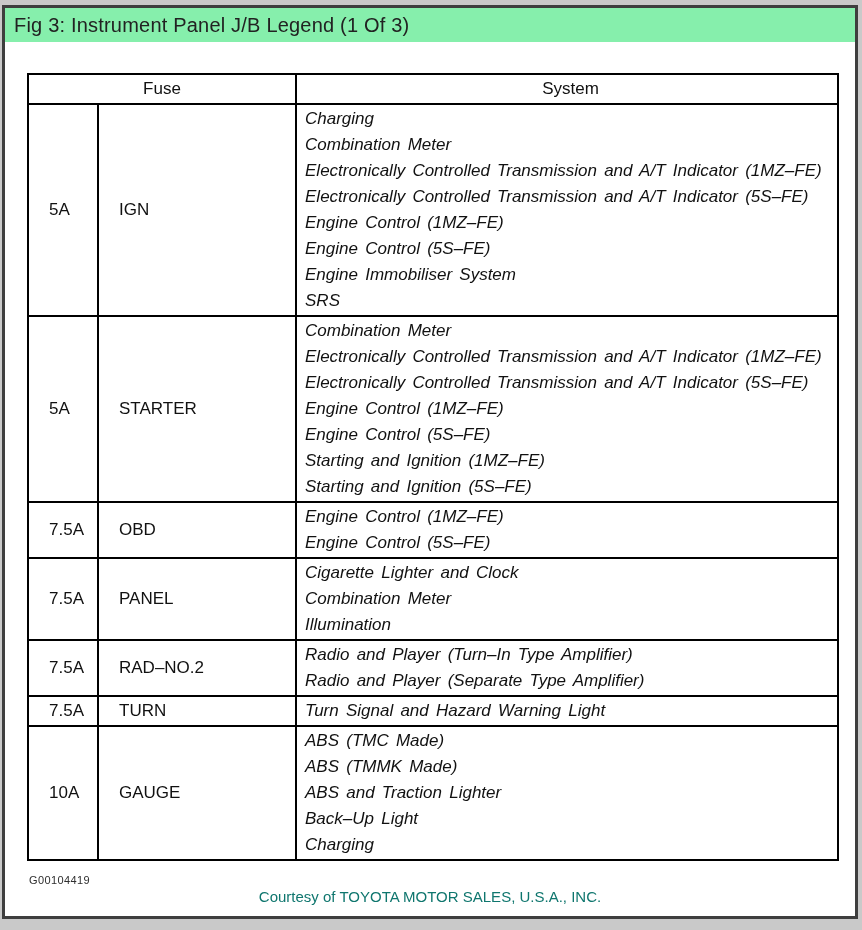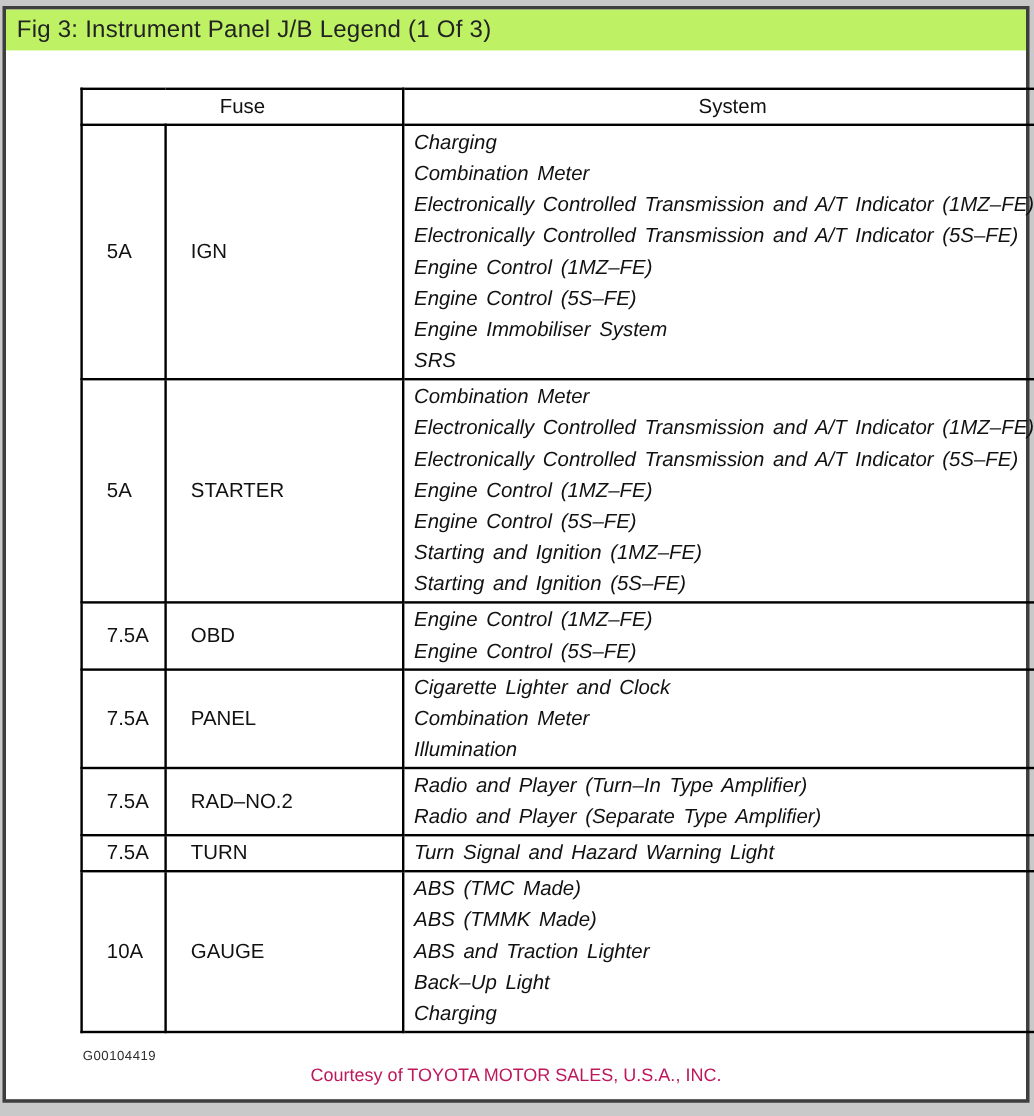"Fig 3: Instrument Panel J/B" .title-bar { background: #bef264 -> #86efac }
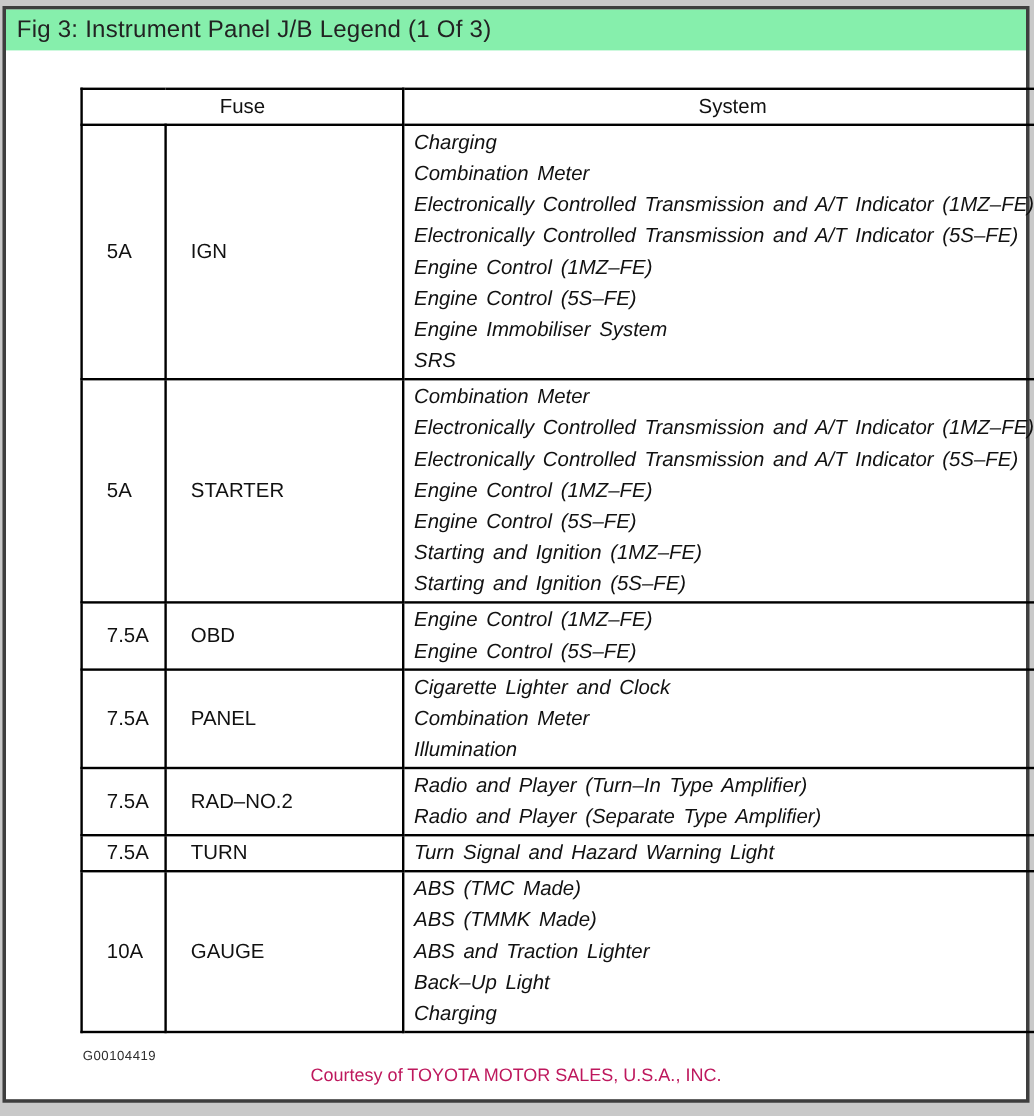"Fuse" .content { margin-left: 40px -> none }
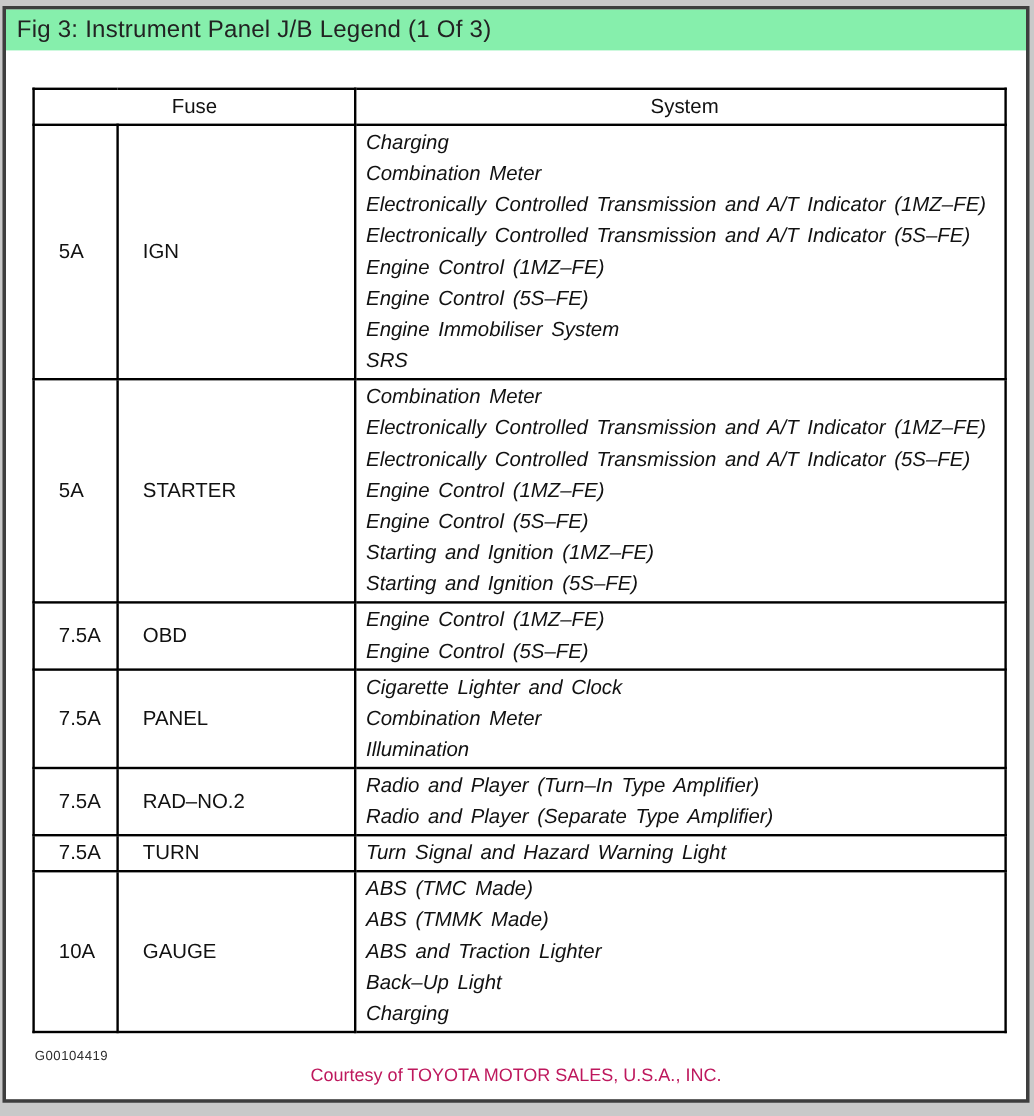"Courtesy of TOYOTA MOTOR SALES," .courtesy { color: #be185d -> #0f766e }
